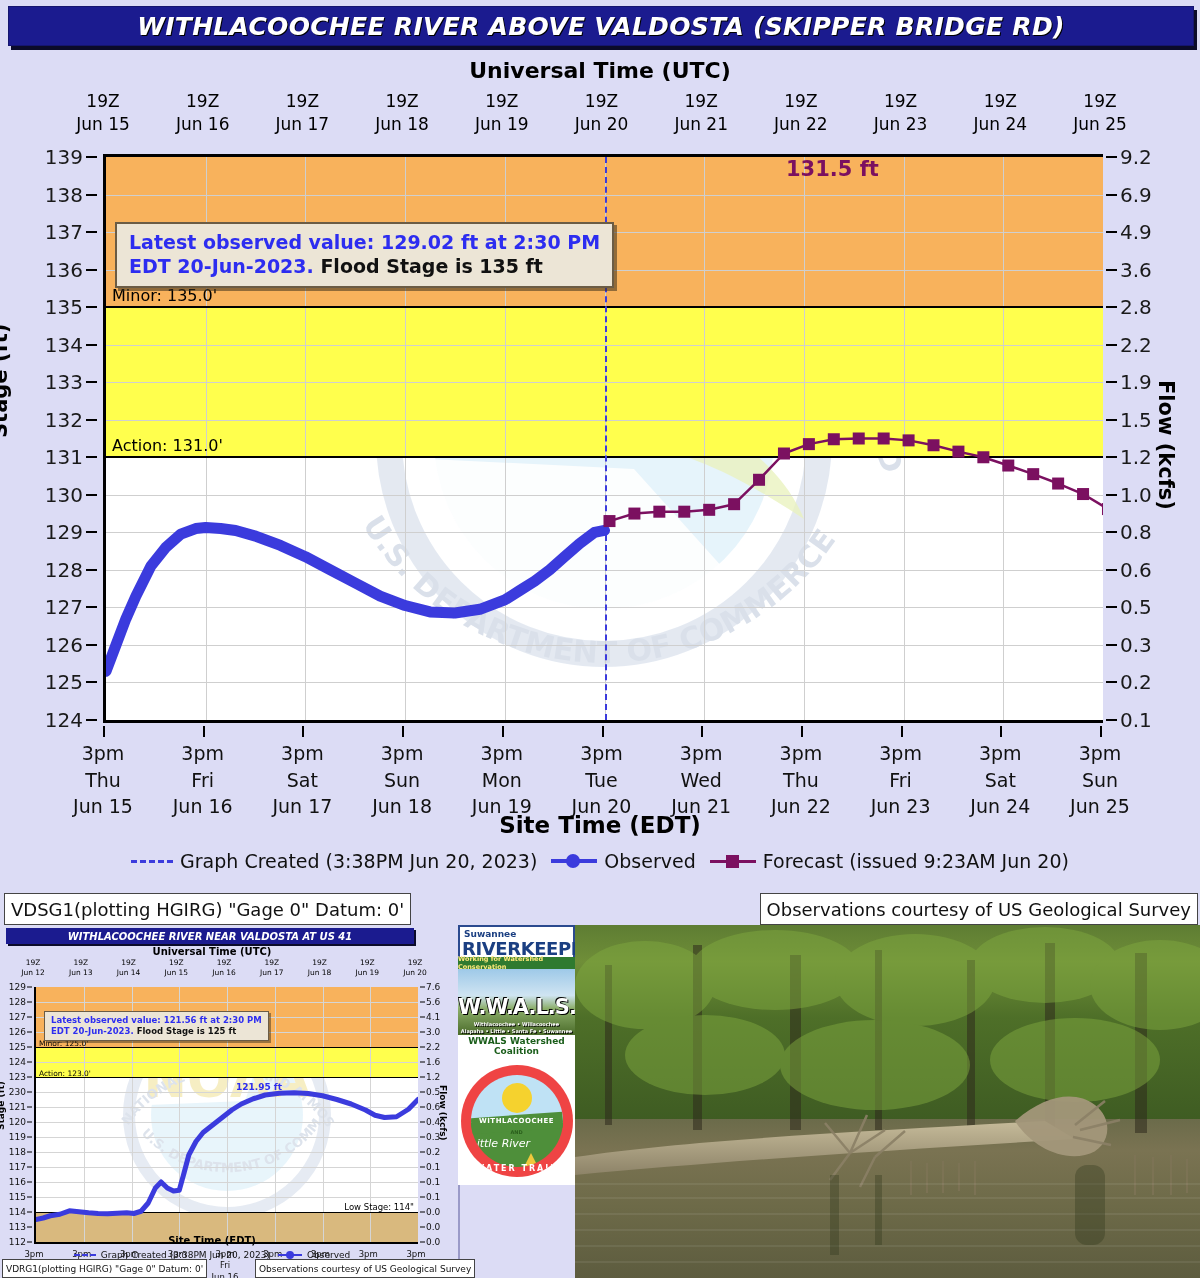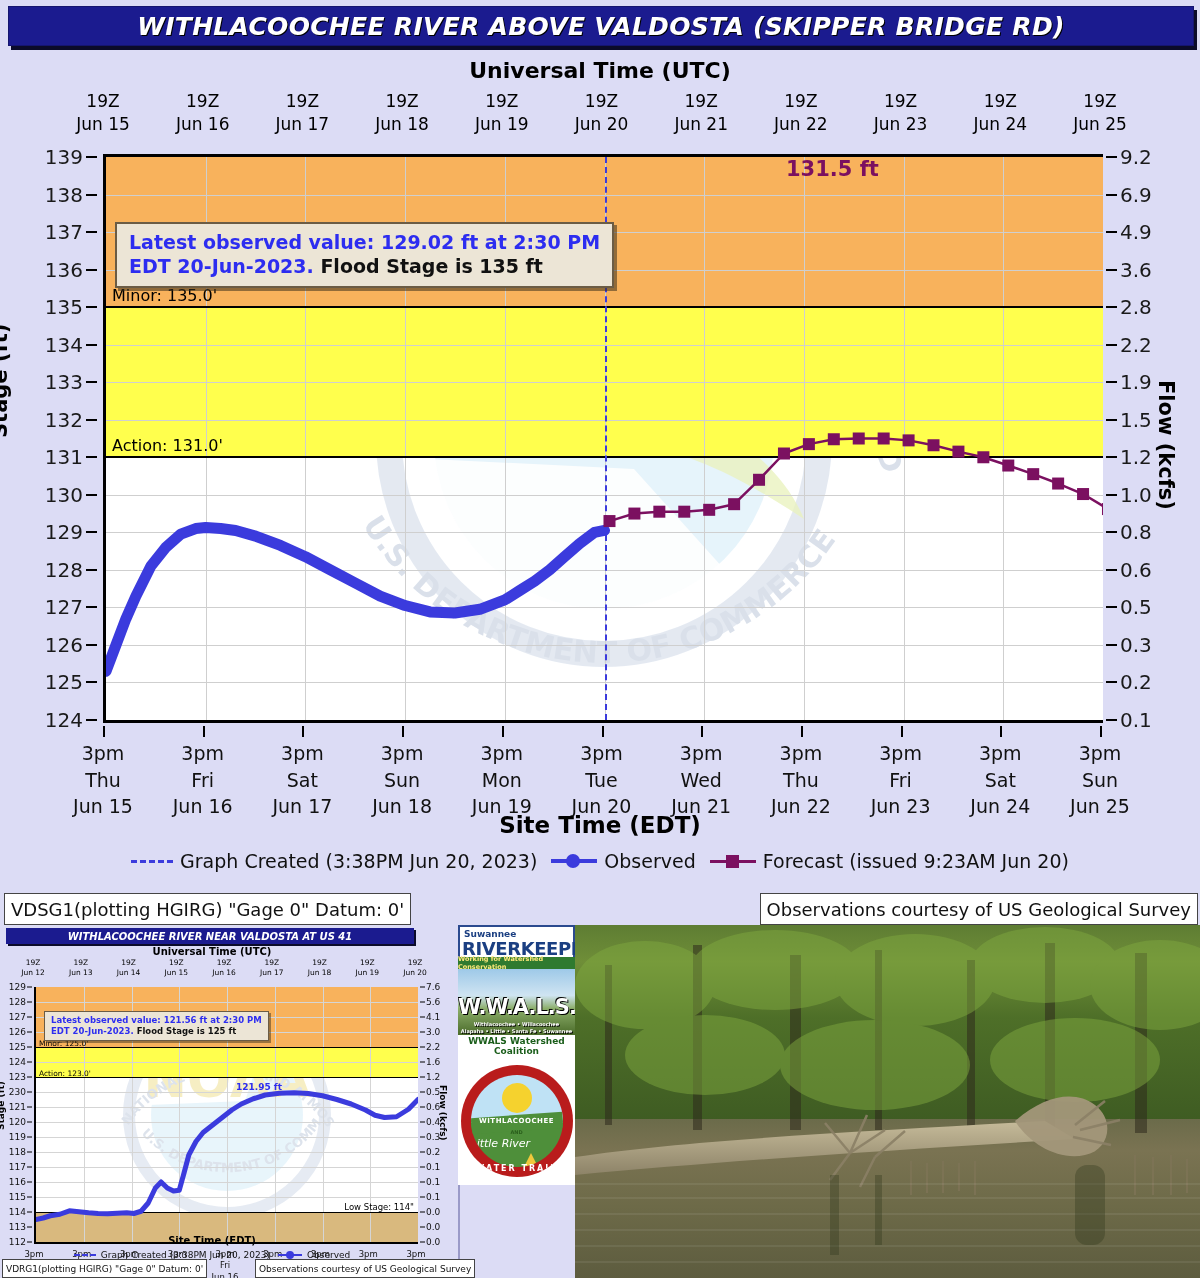"WITHLACOOCHEE" #wt-circle { background: #b91c1c -> #ef4444 }
